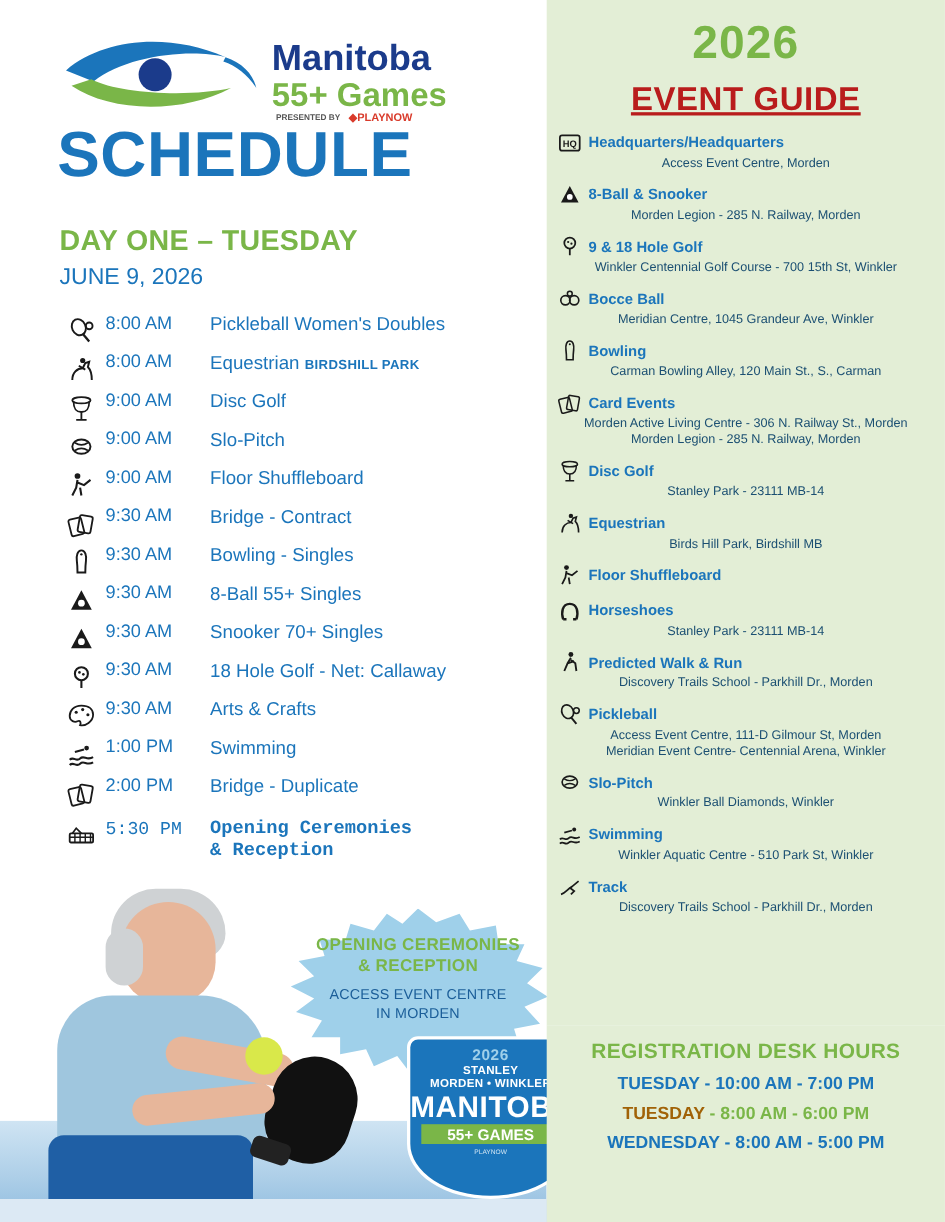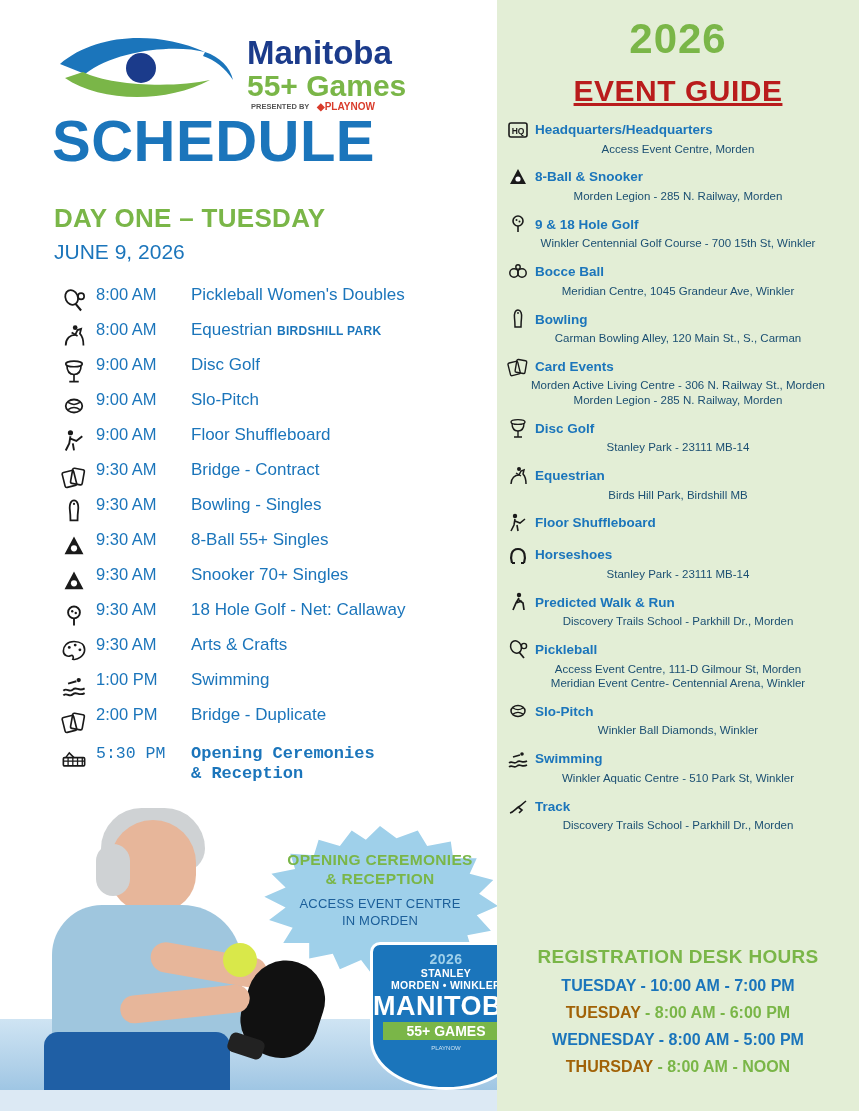"THURSDAY - 8:00 AM -" div.reg-row { html: <div><span>THURSDAY</span><span> - </span><span>8:00 AM - NOON</span></div> -> none }
